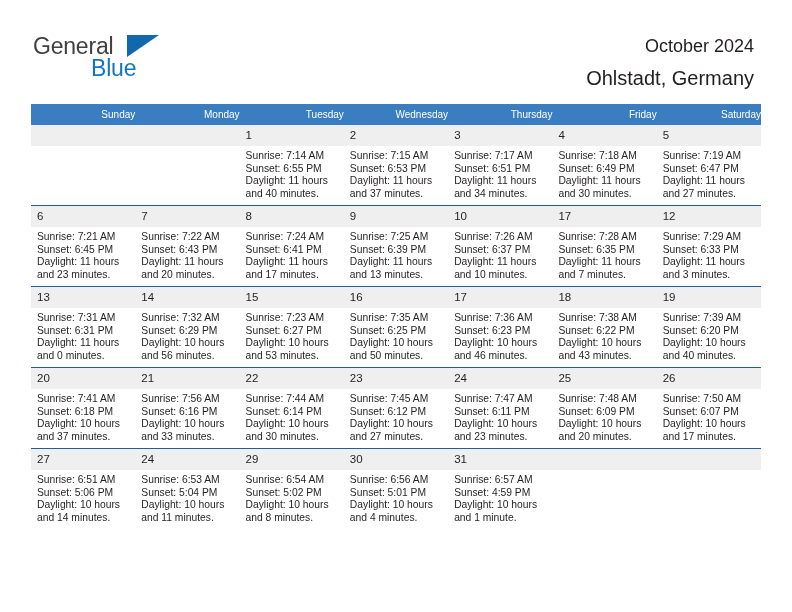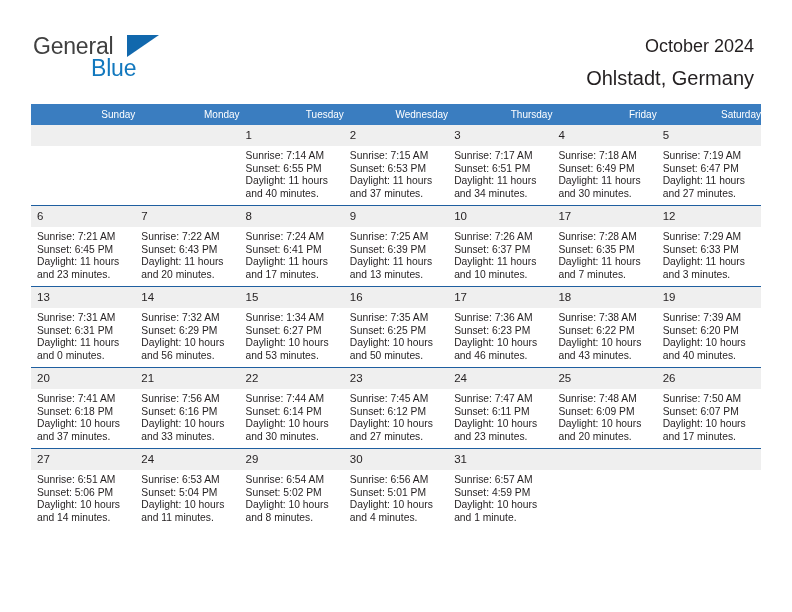"Sunrise: 1:34 AM" div { text: 1:34 -> 7:23 }
